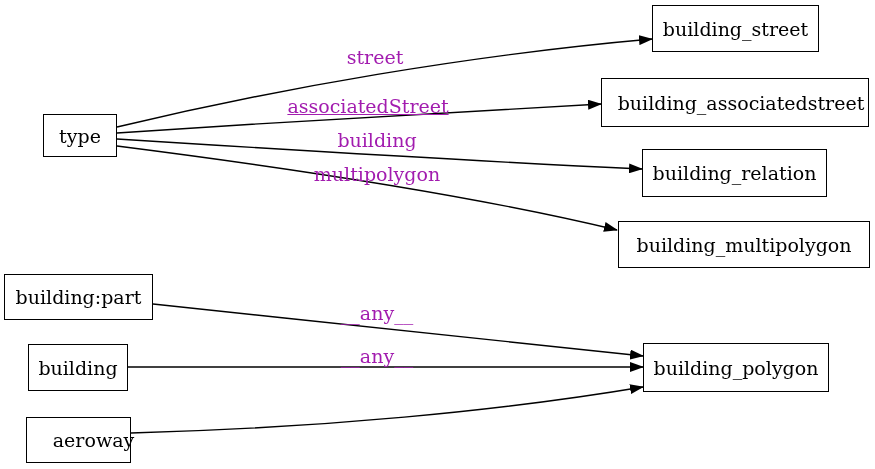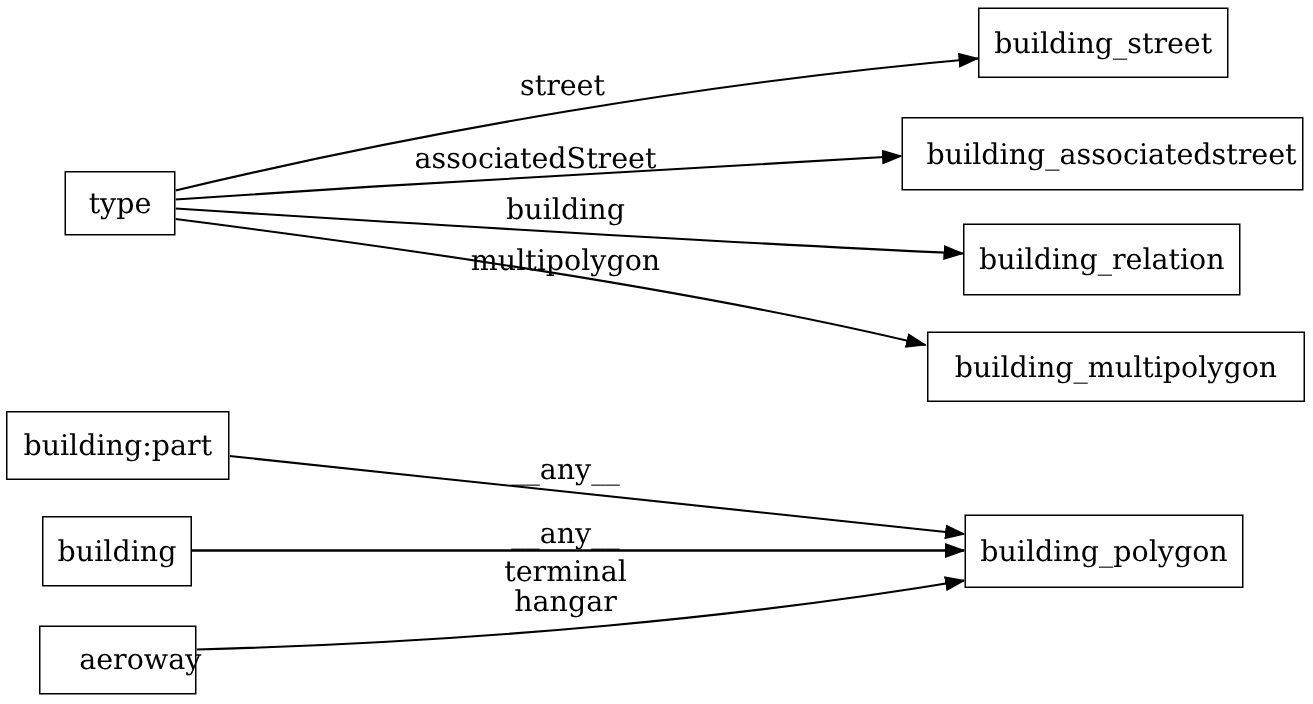"street" .edge-label { color: #000000 -> #a21caf }
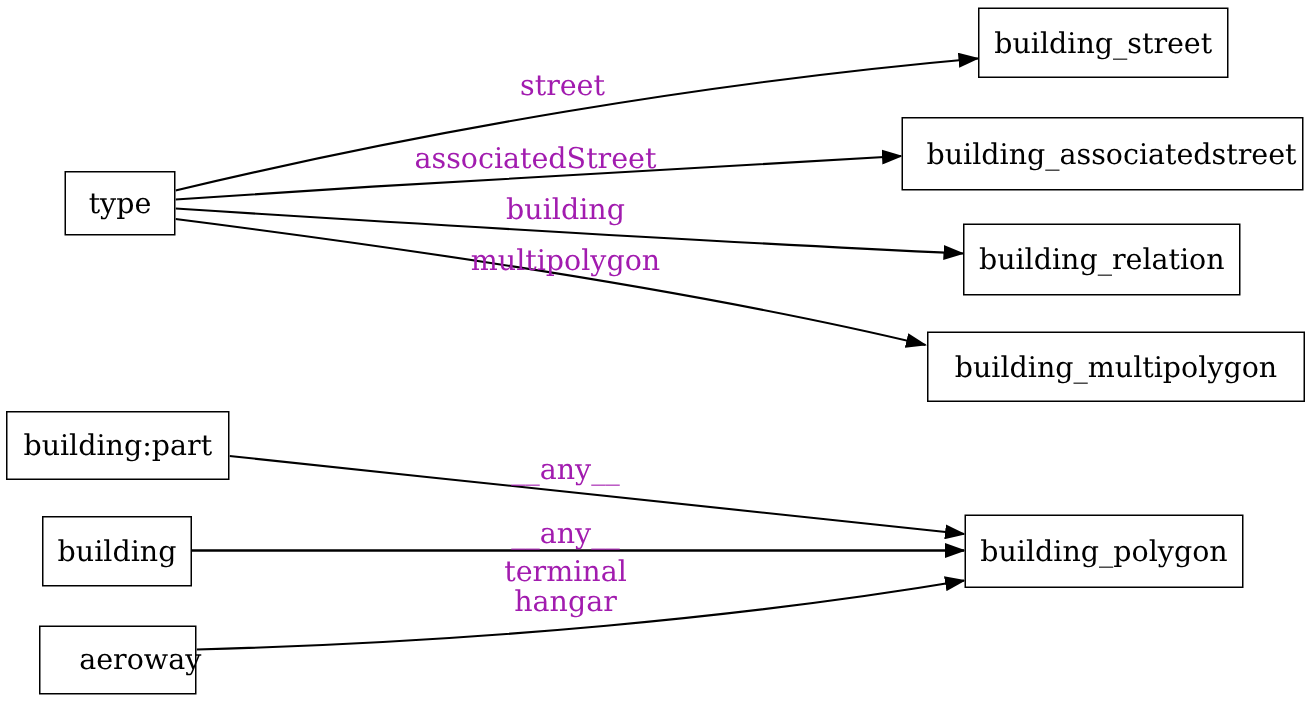"associatedStreet" div.edge-label { left: 357px -> 368px; text-decoration: none -> underline }
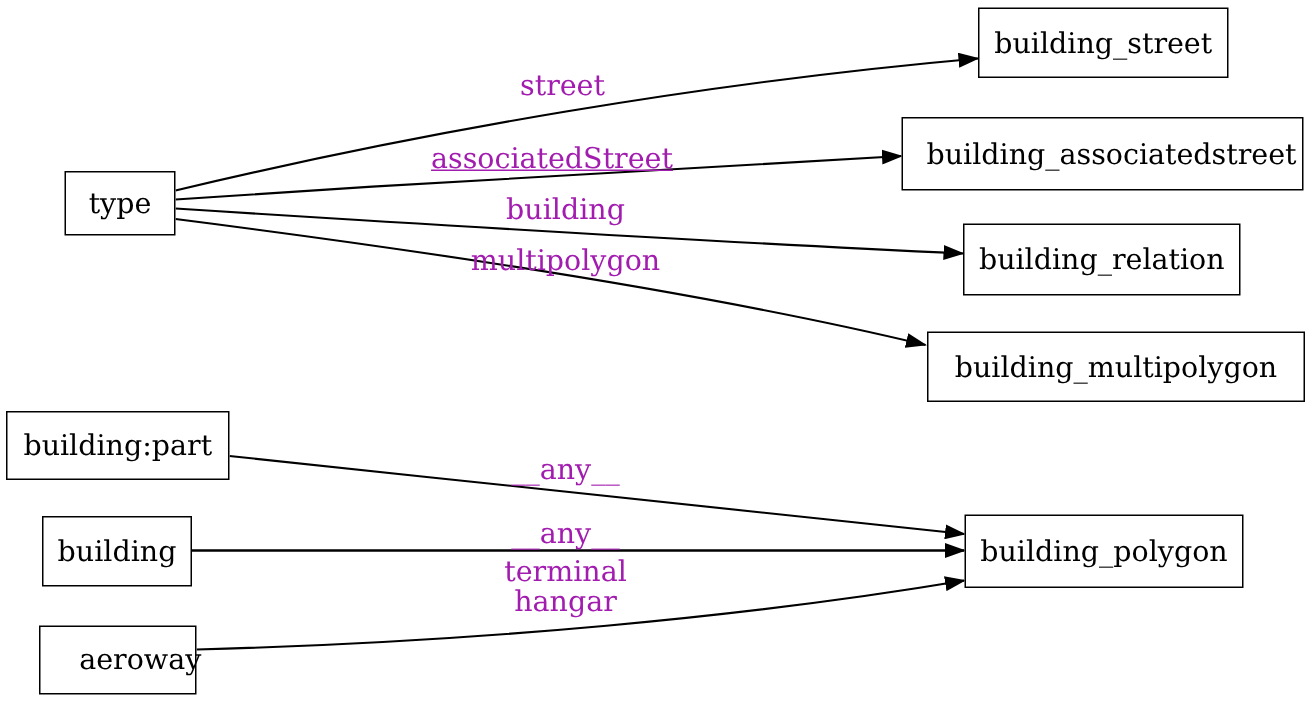"terminal" div.edge-label { html: <div>terminal hangar</div> -> none }
